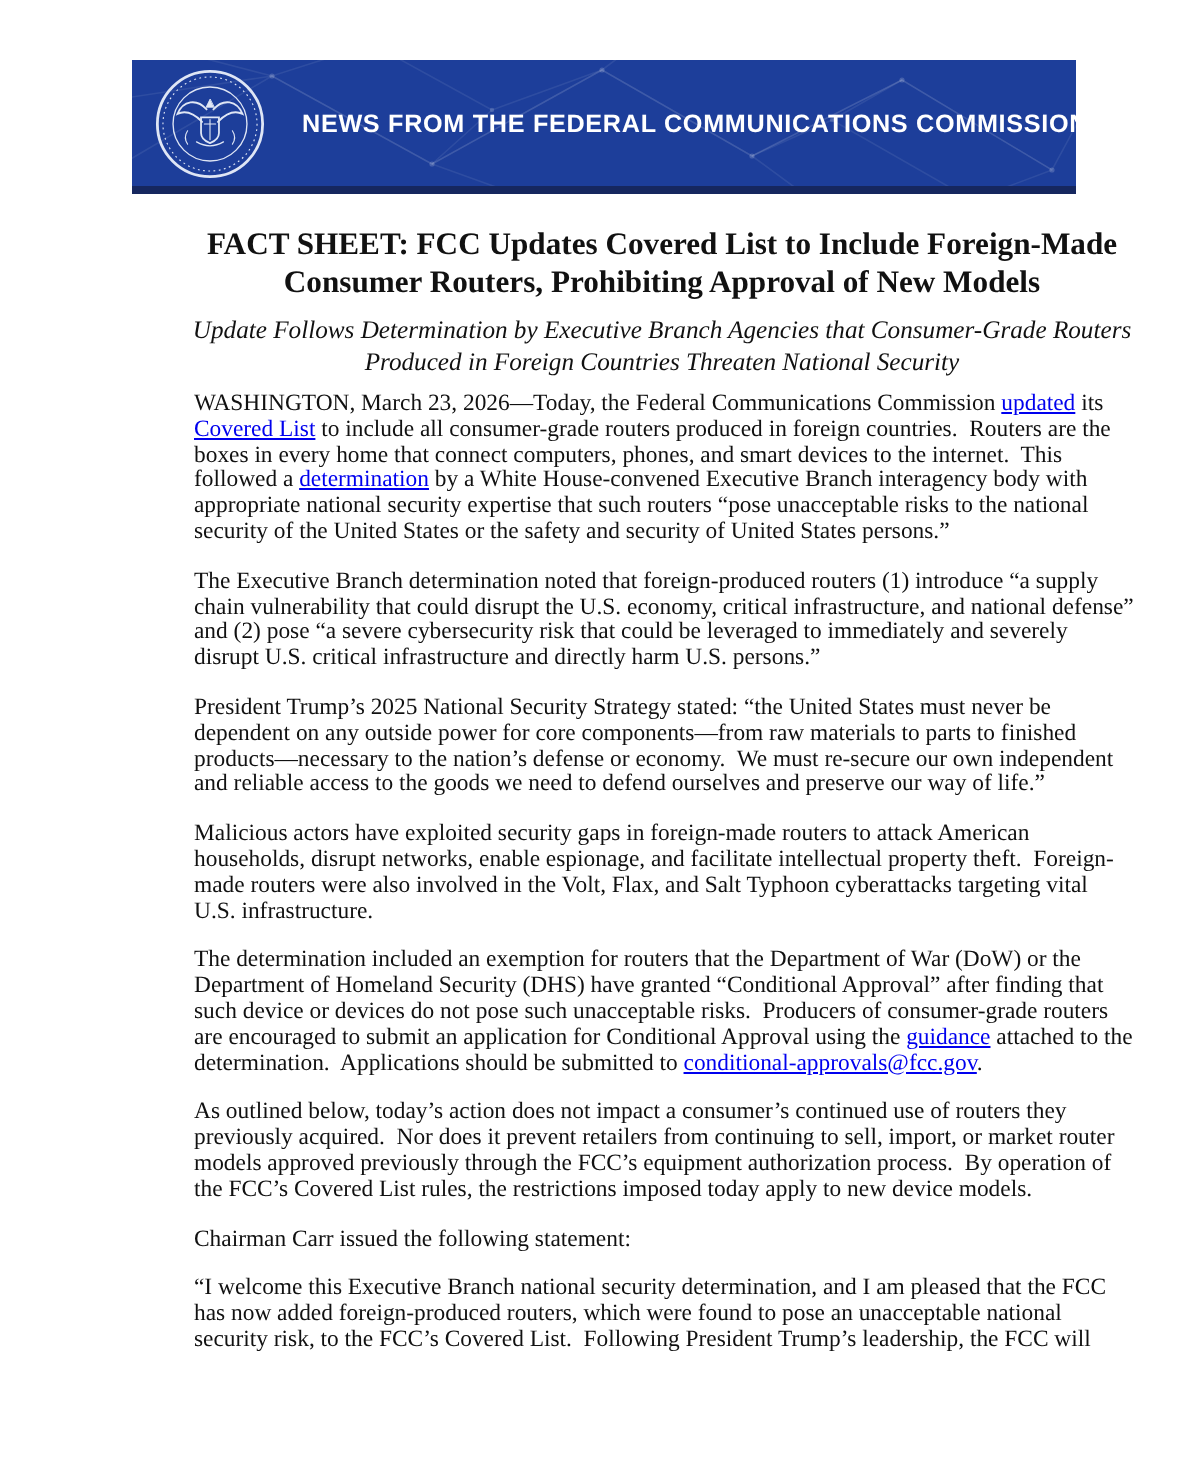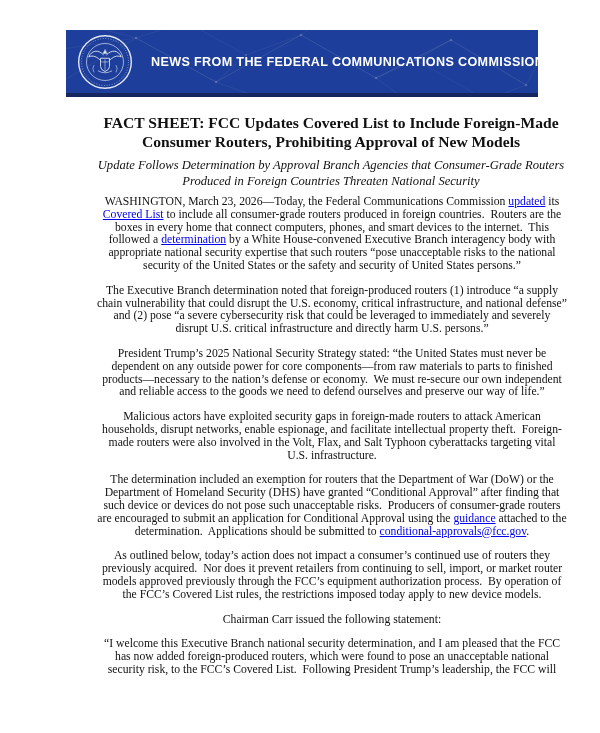"Update Follows Determination by Approval" h2.subheadline { text: Approval -> Executive }
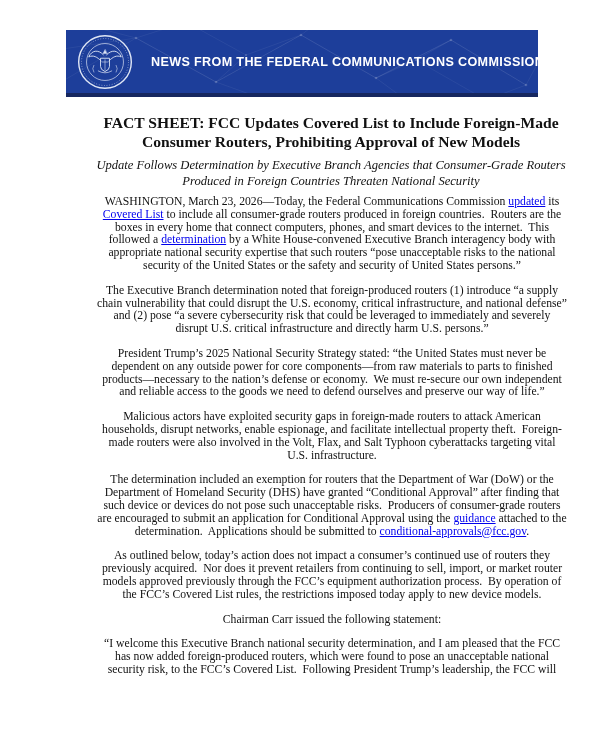"WASHINGTON, March 23, 2026—Today, the" .article p { text-align: center -> left }
